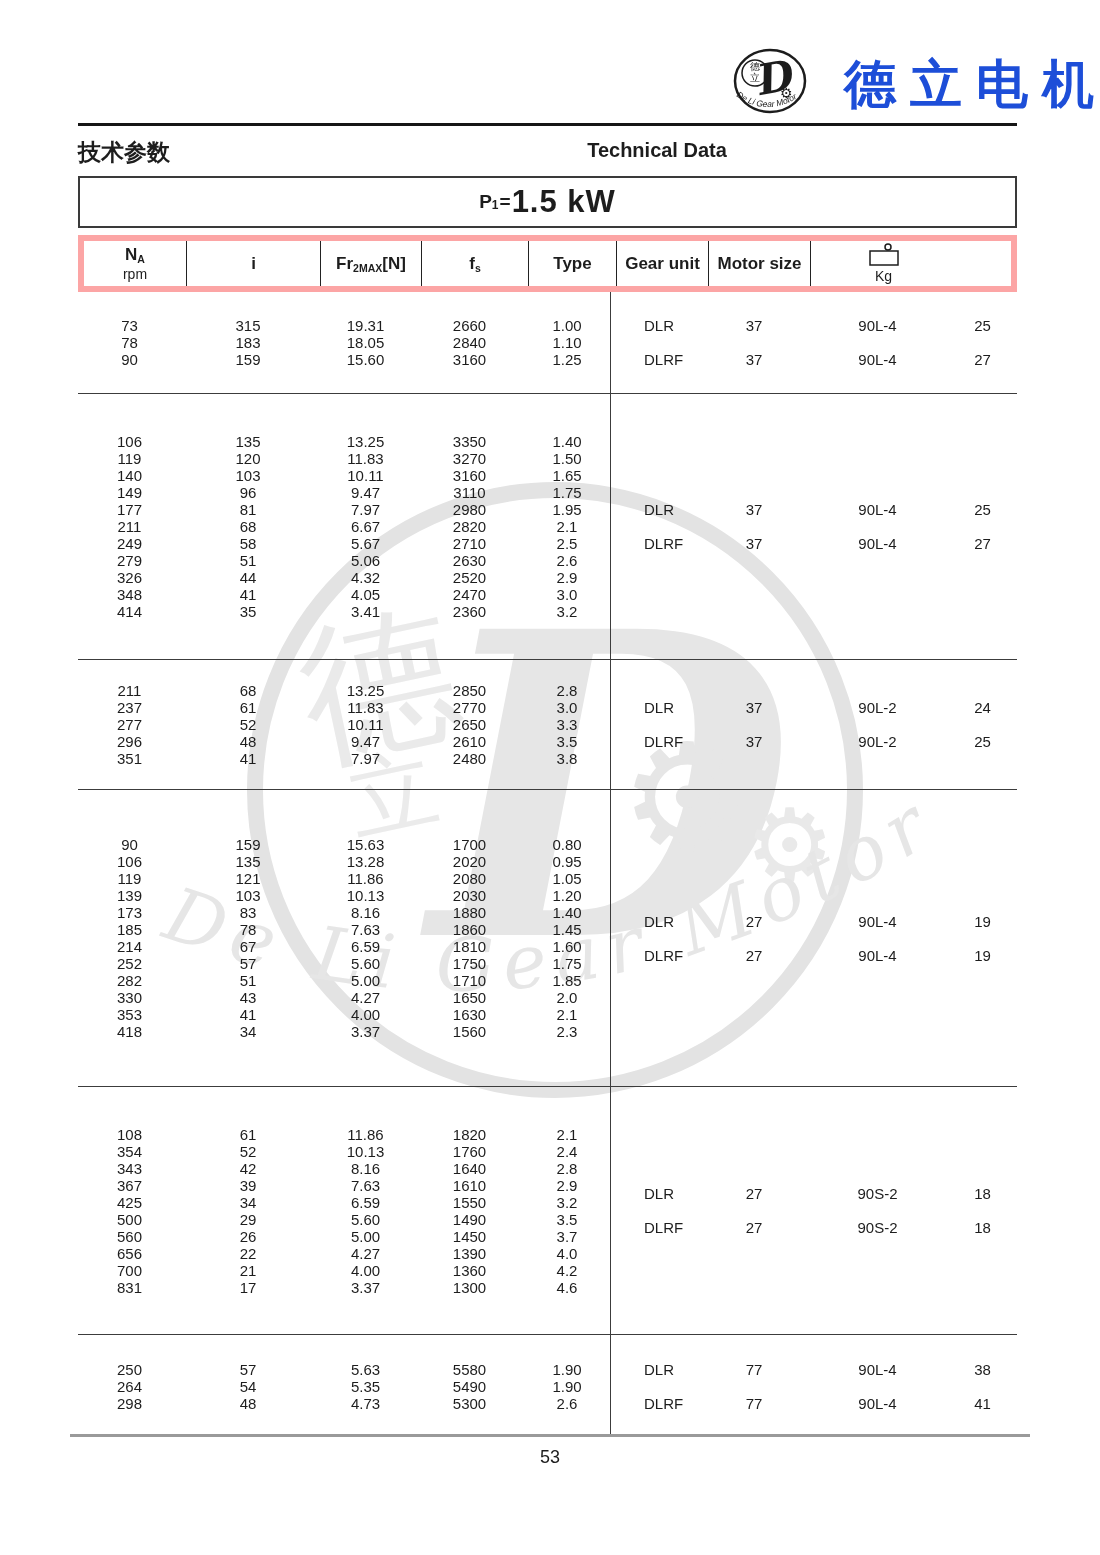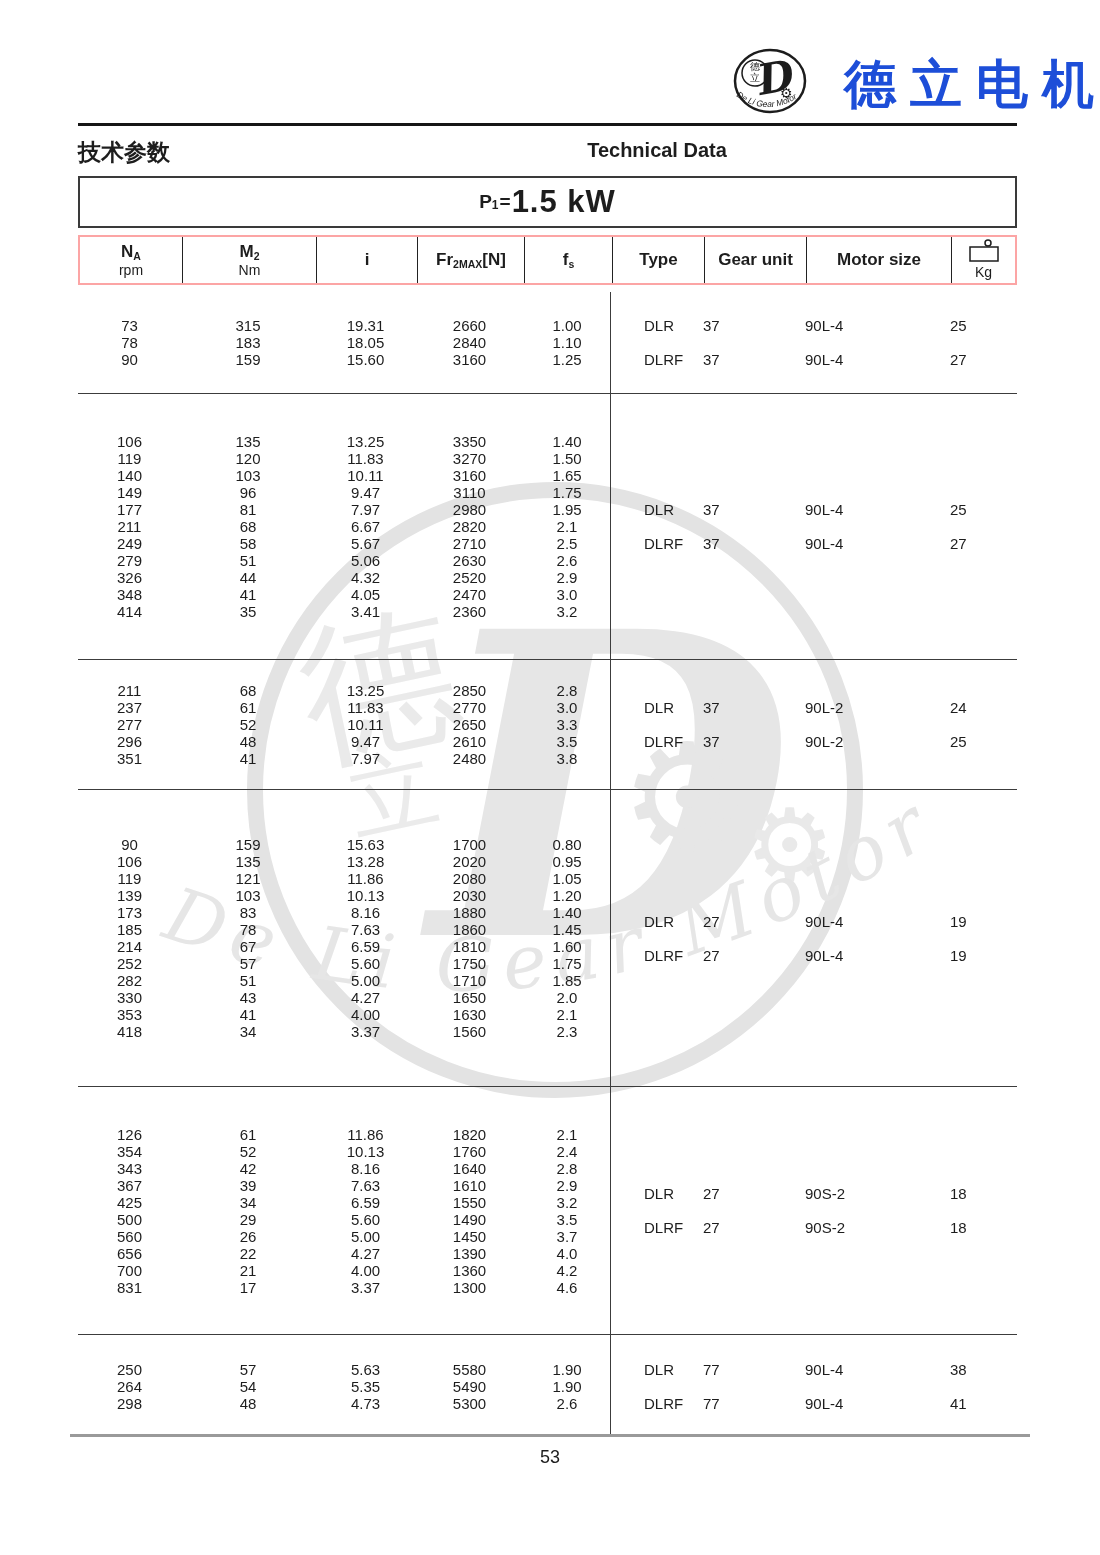"NA" .thead { border: 2px solid #fca5a5 -> 6px solid #fca5a5; height: 50px -> 57px }
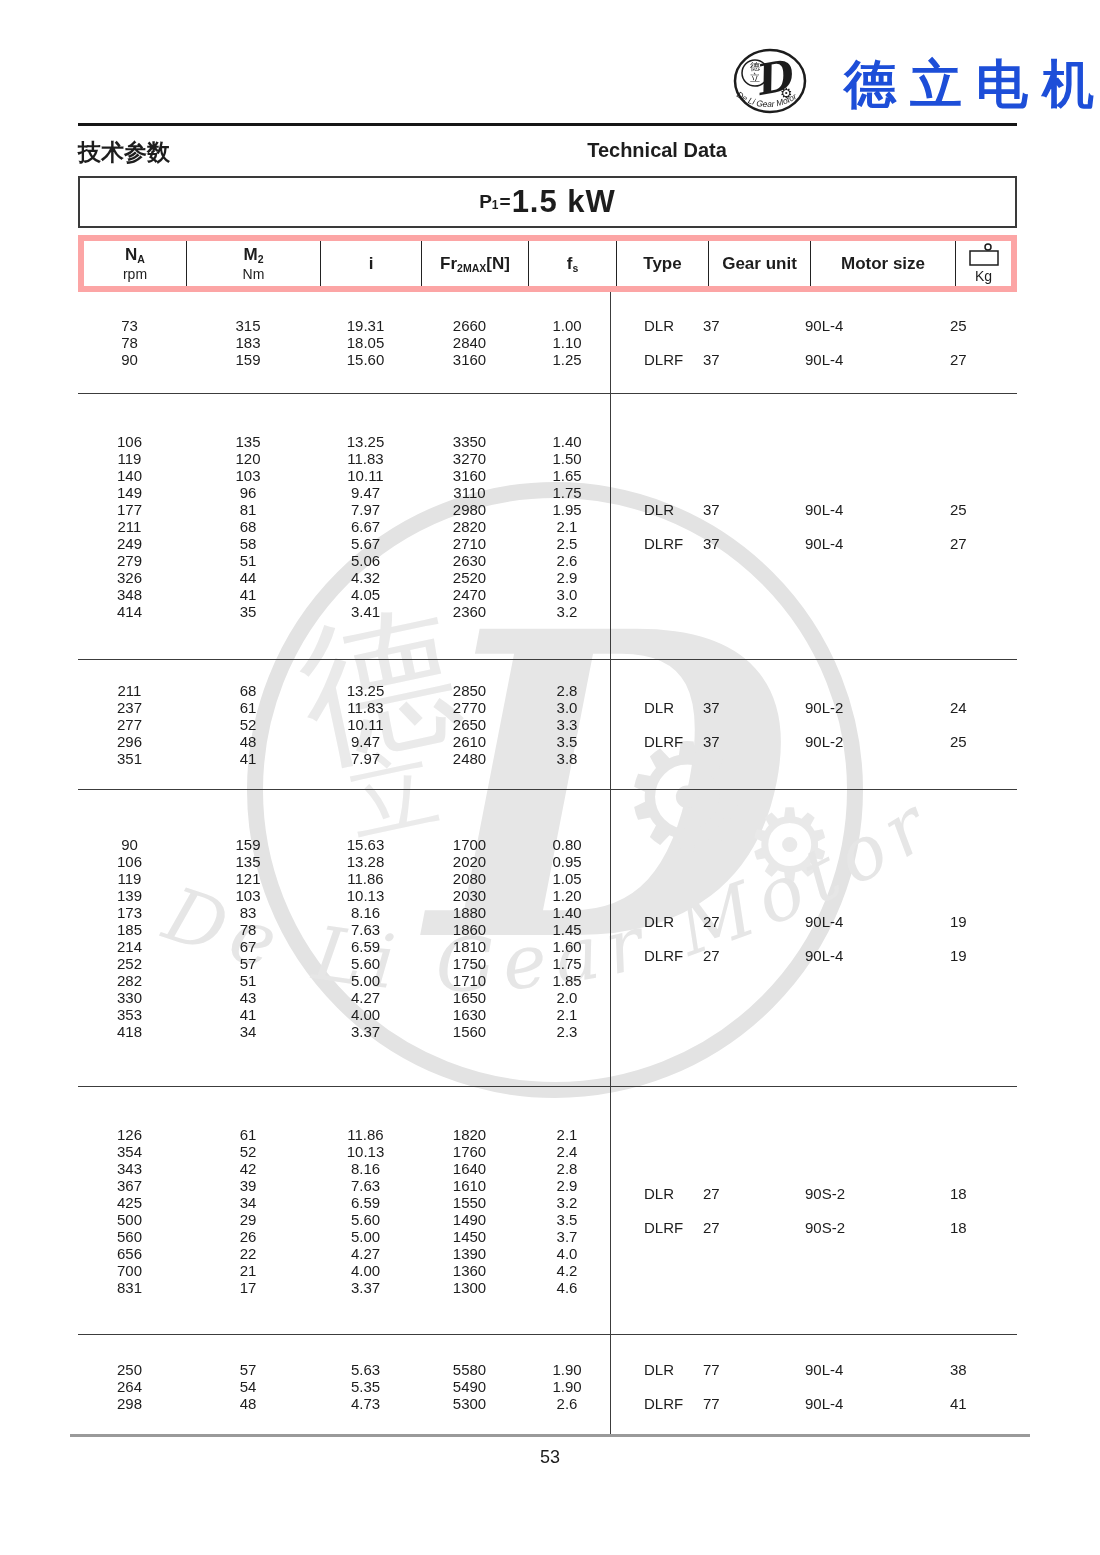"M2" div.th { html: <div> <div><span>M</span><span>2</span></div> <div>Nm</div> </div> -> none }
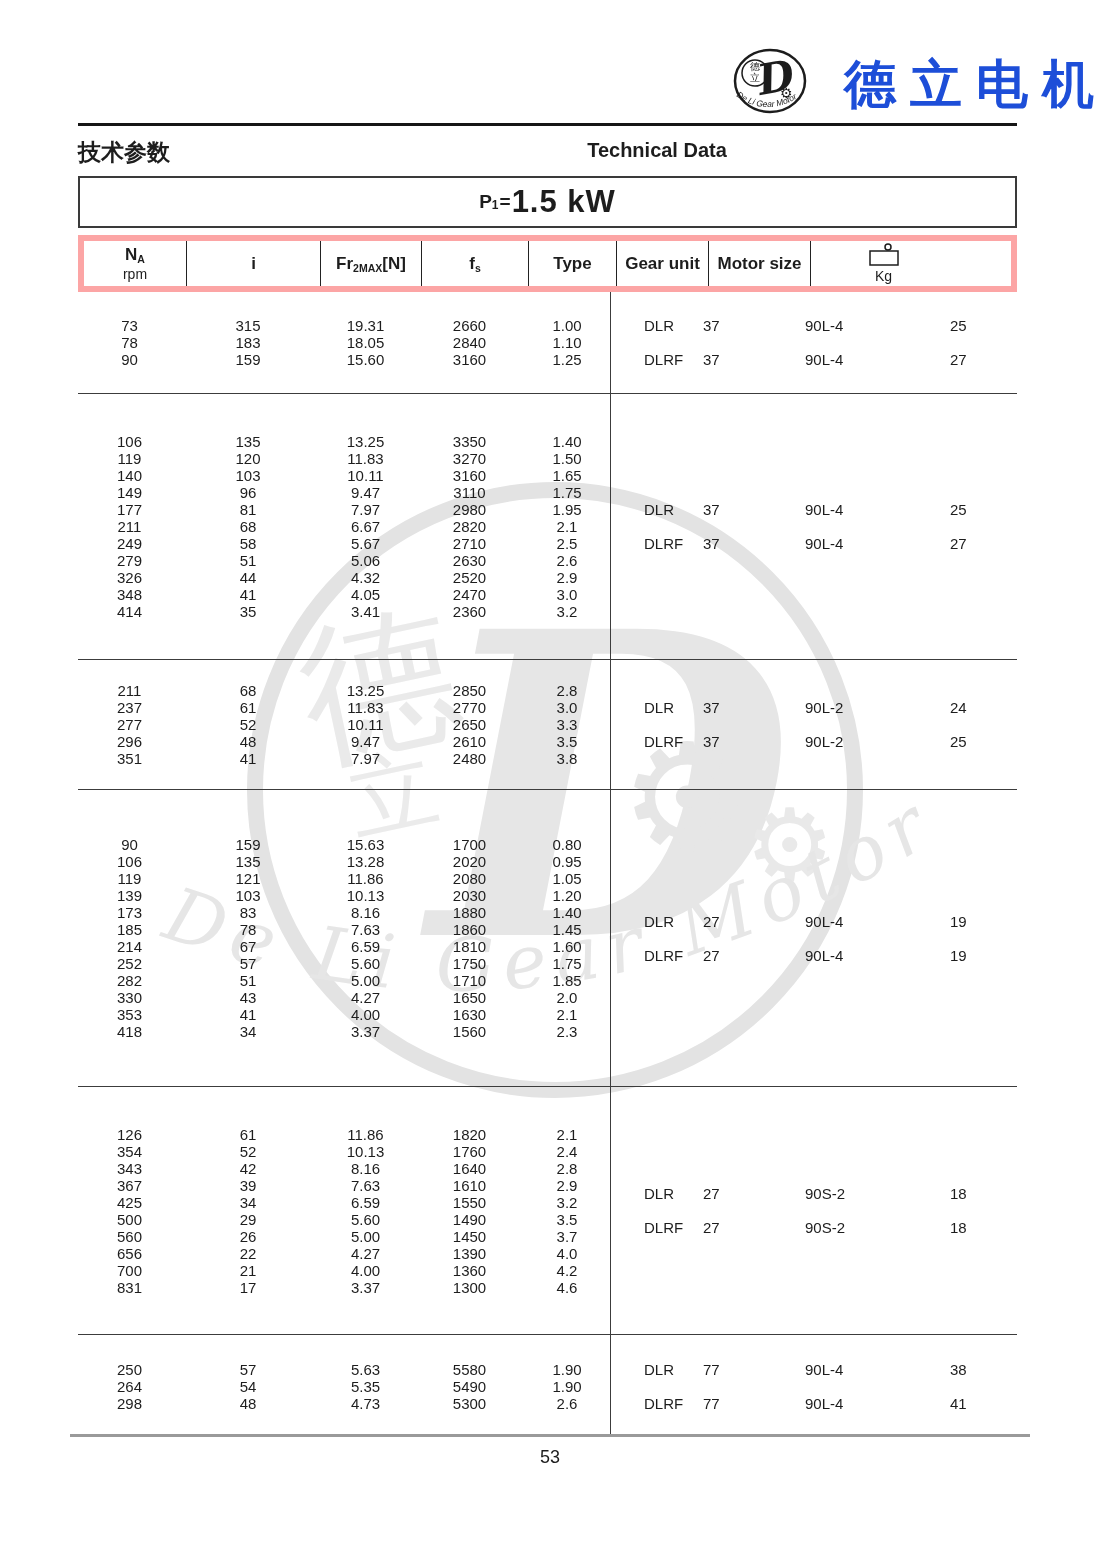"37" .v-cell { text-align: none -> center }
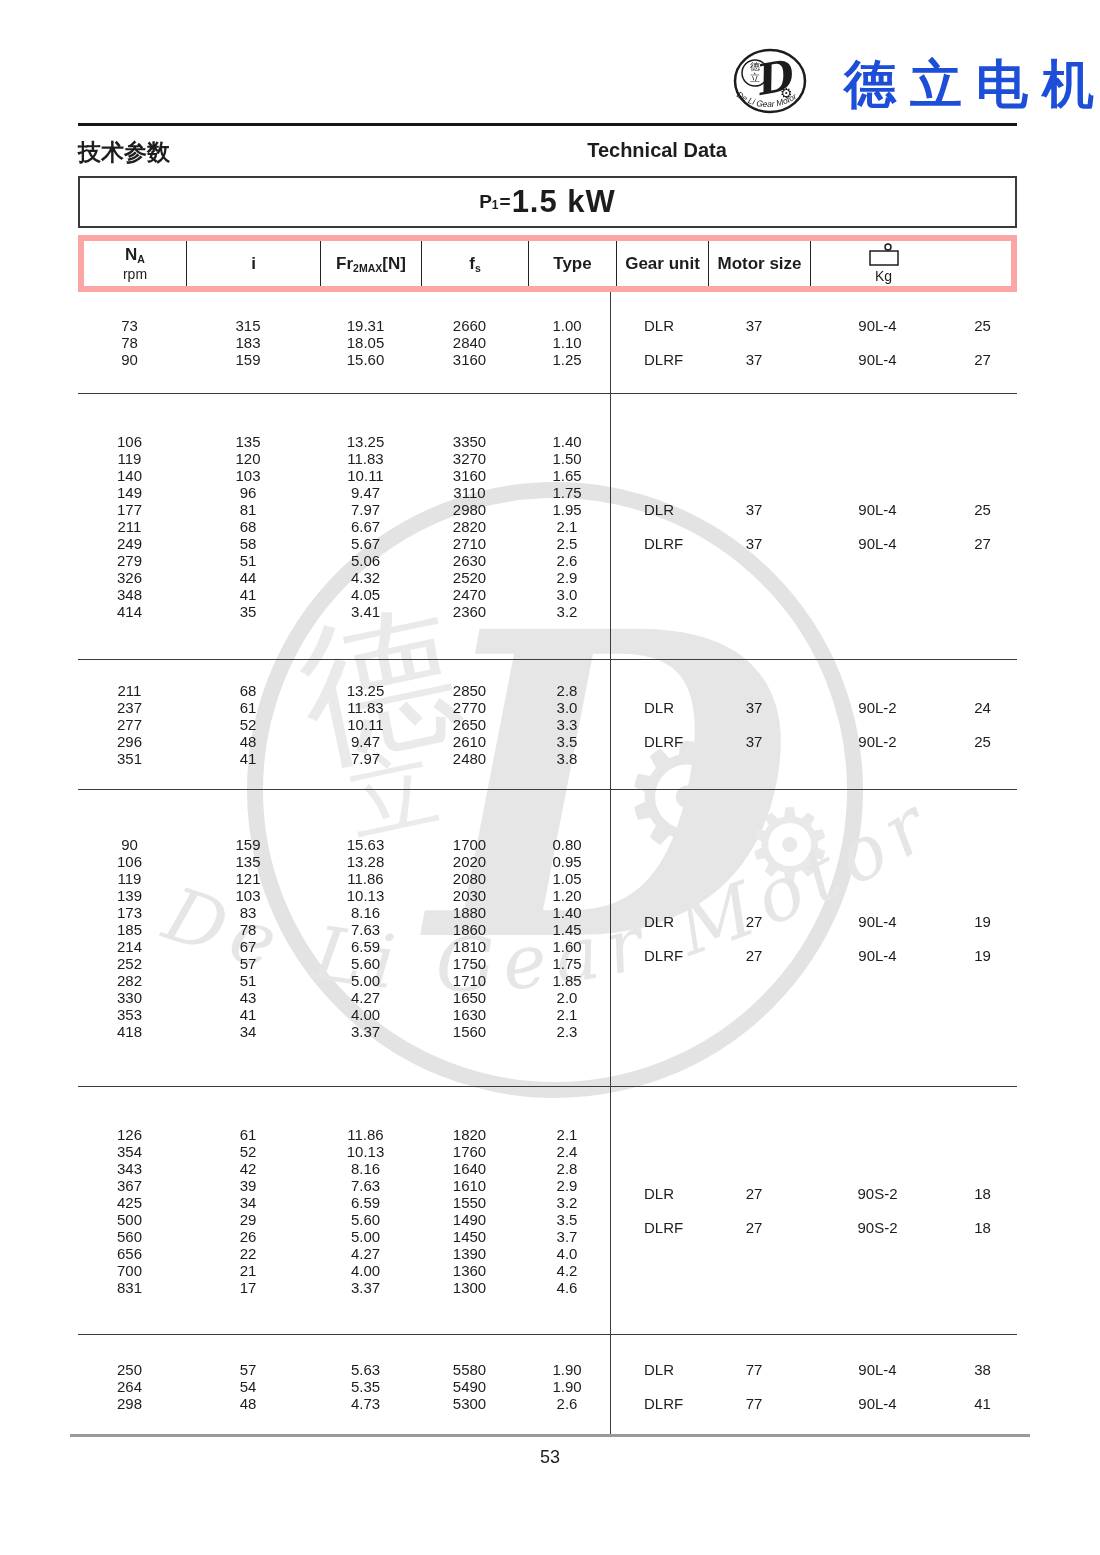"126" div.d-cell { text: 126 -> 108 }
